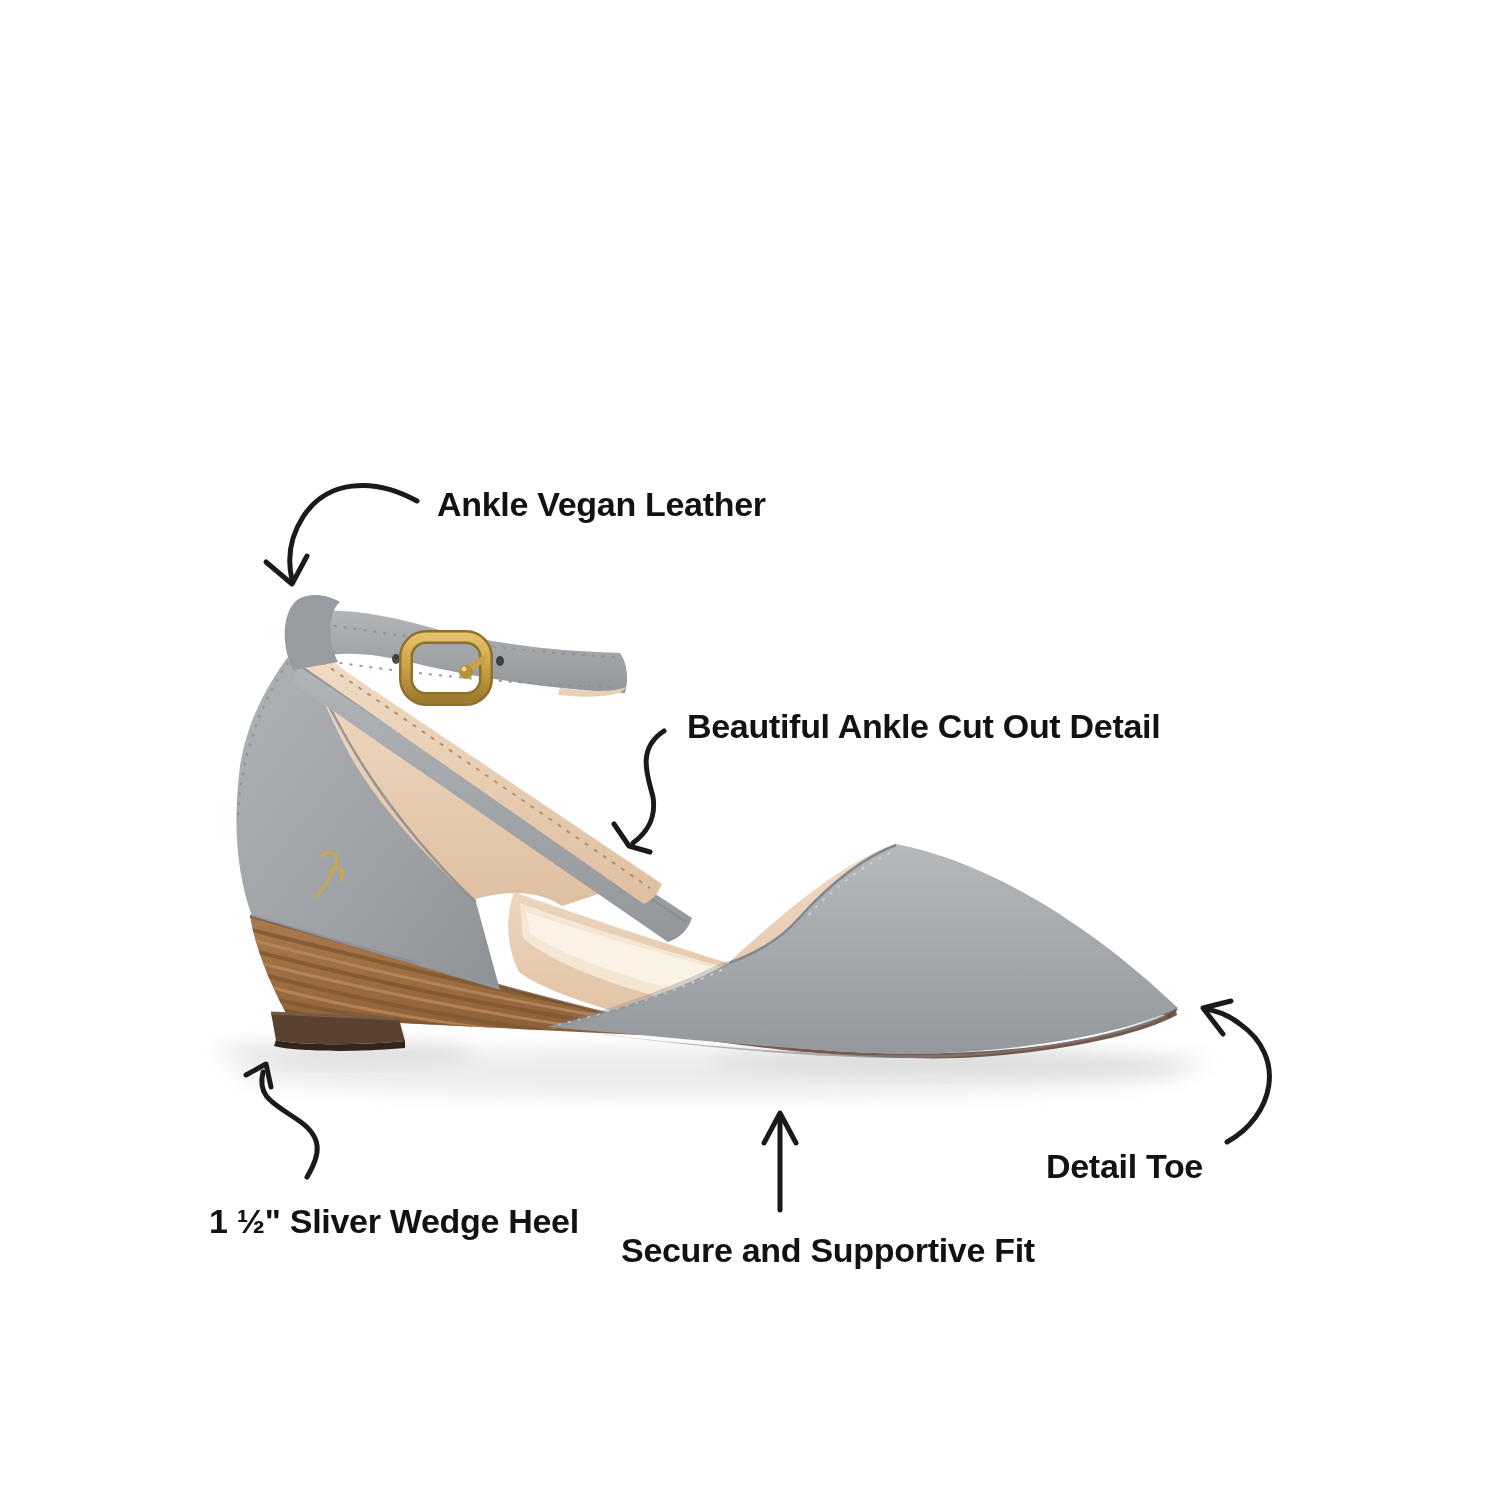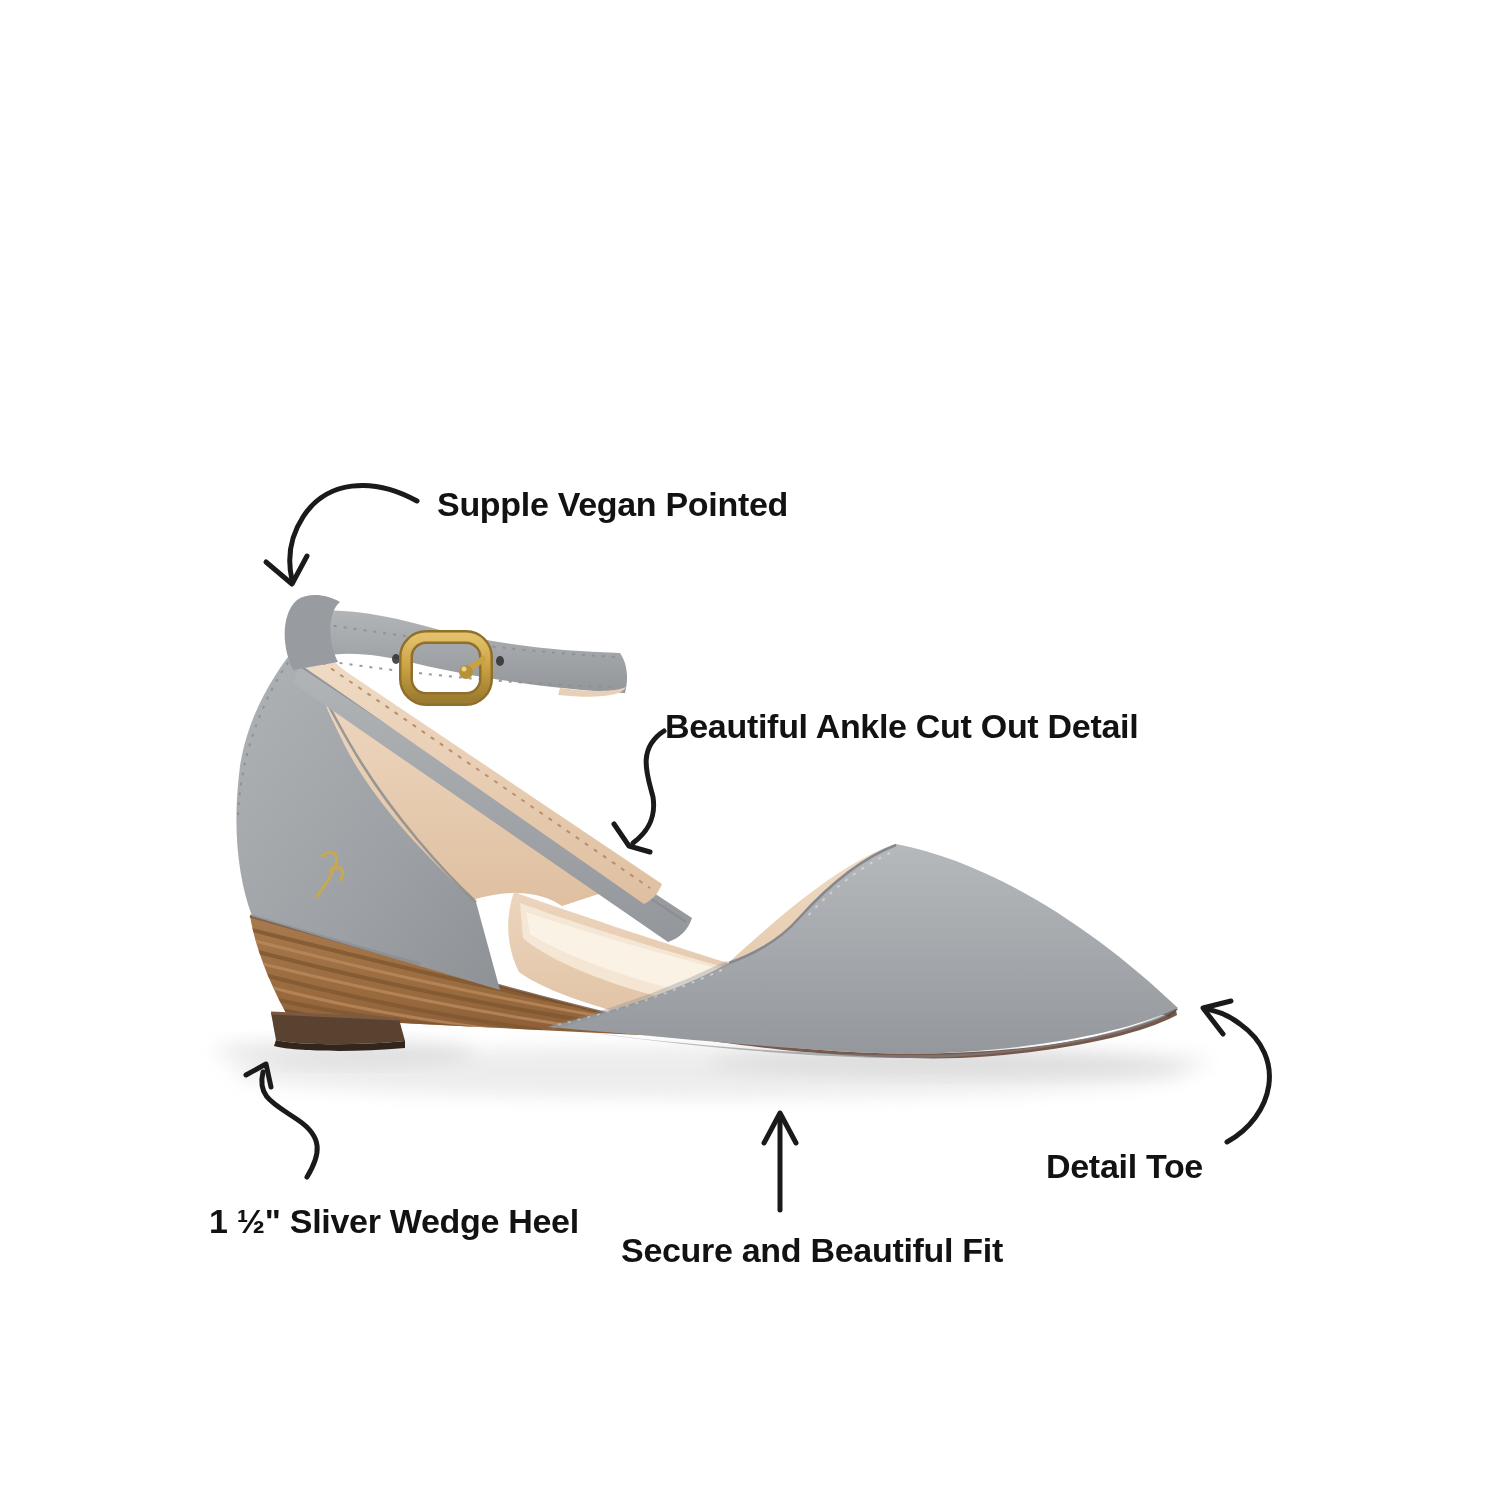"Supple Vegan Pointed" div.label { text: Supple Vegan Pointed -> Ankle Vegan Leather }
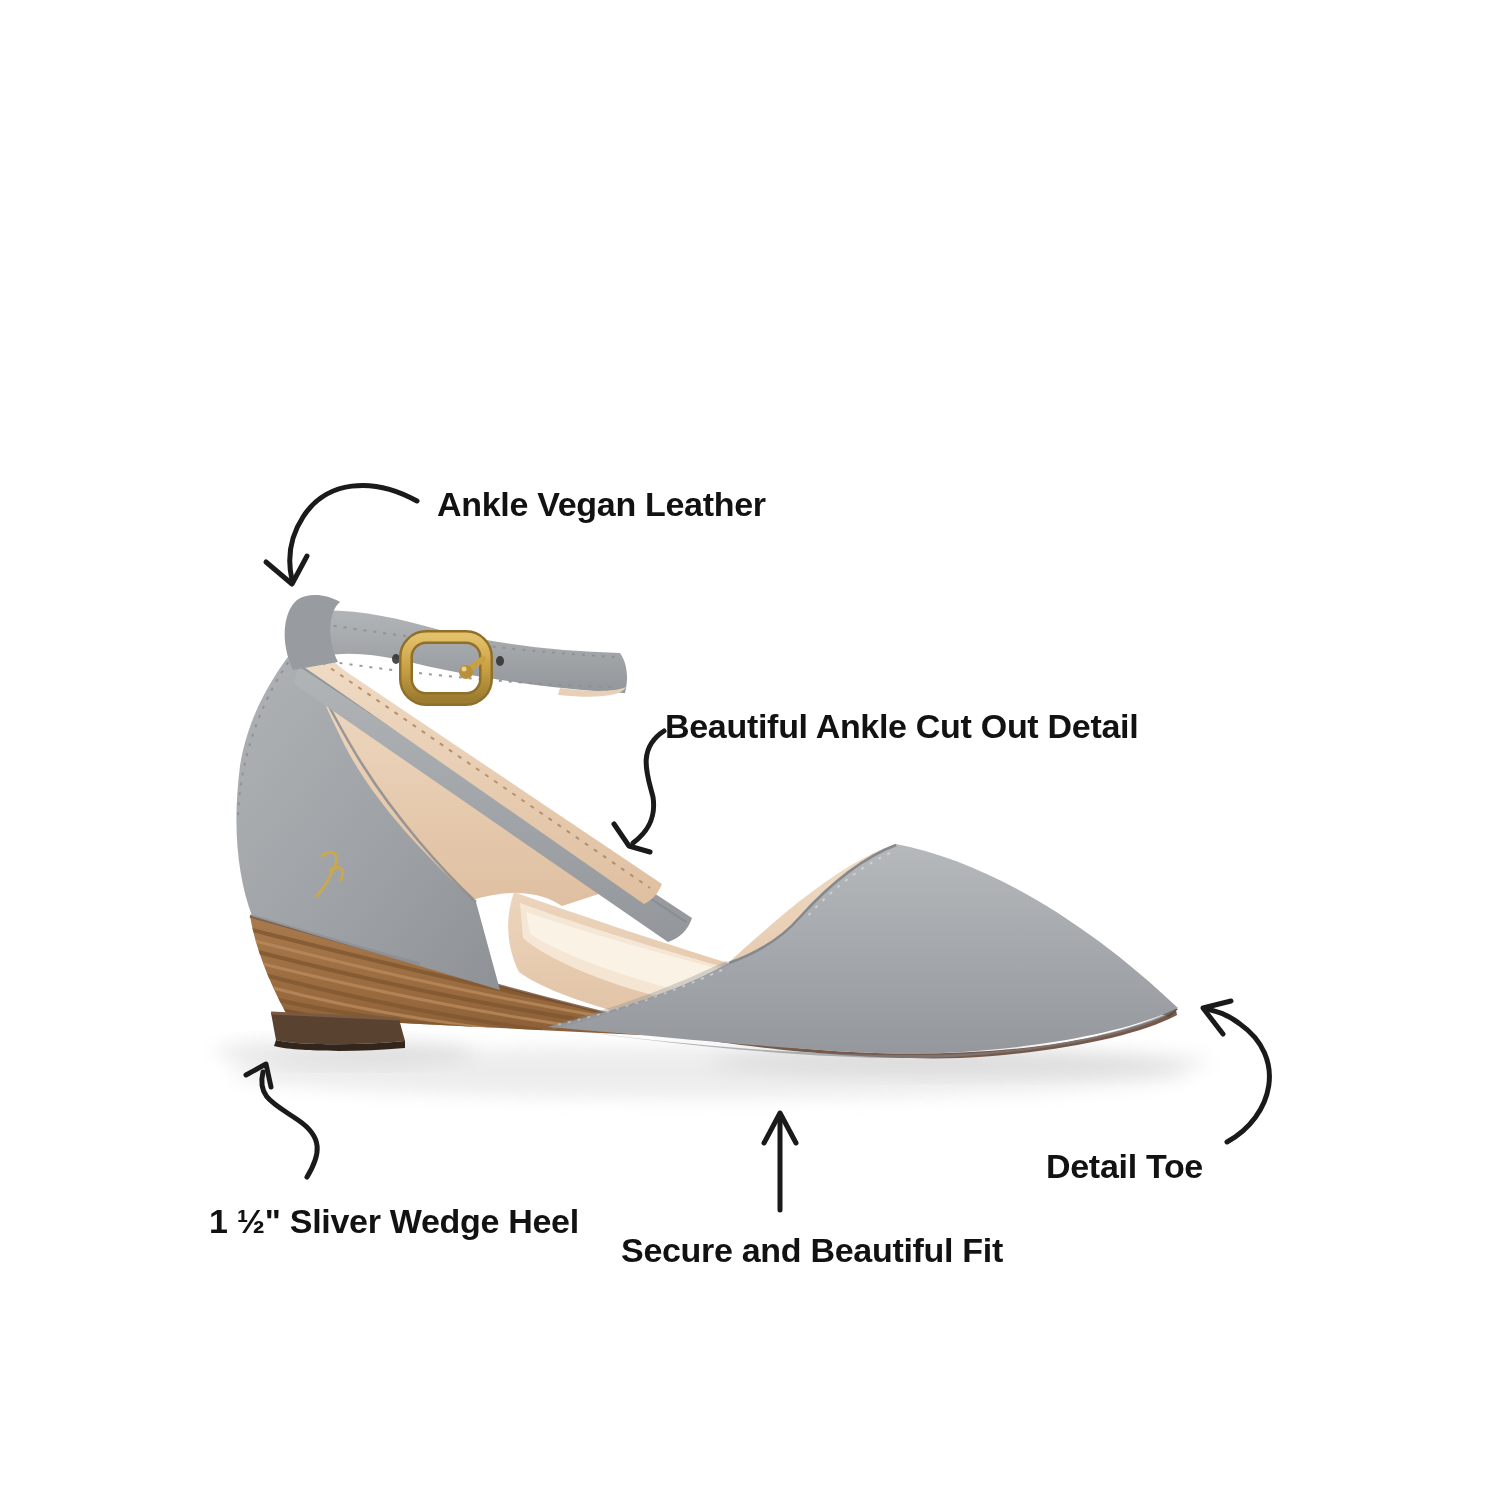"Beautiful Ankle Cut Out Detail" div.label { left: 665px -> 687px }
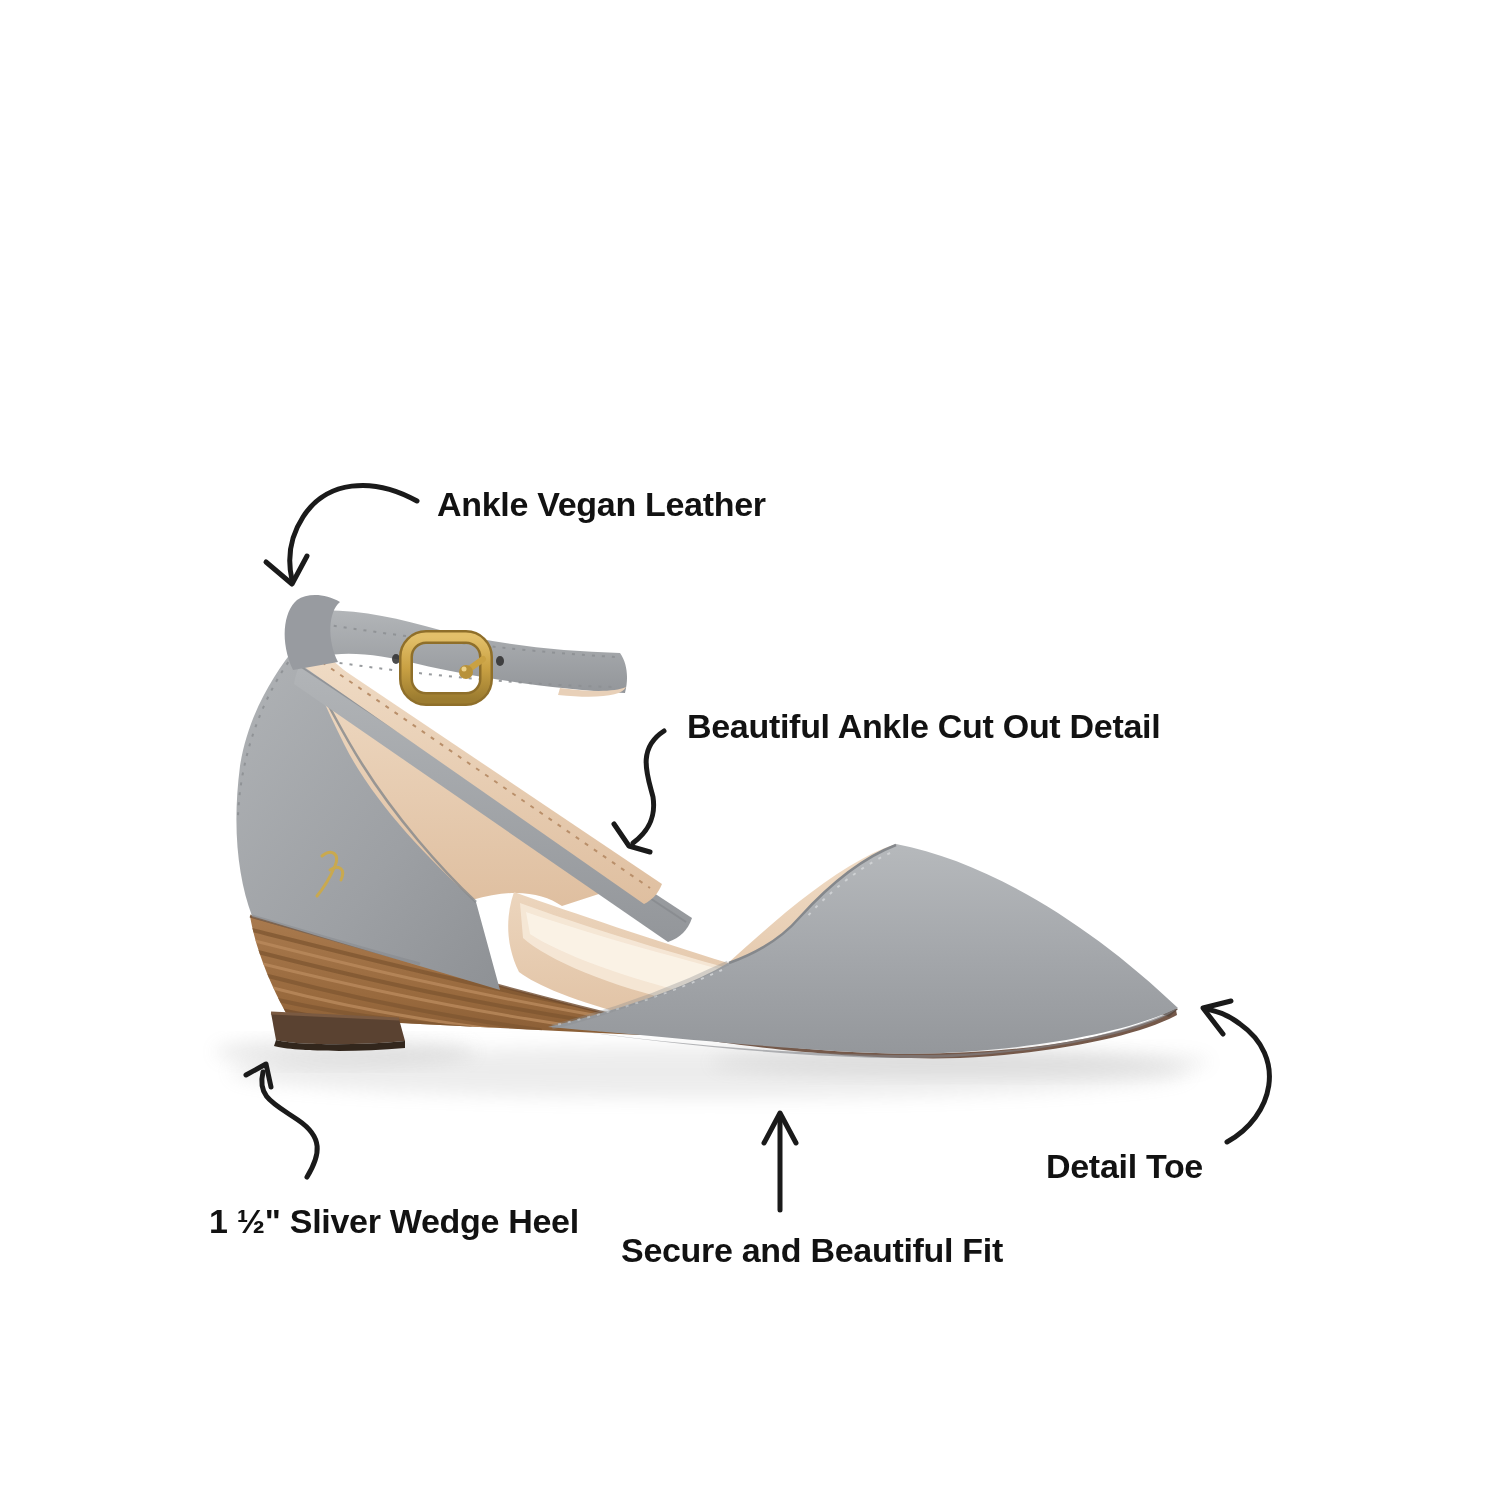"Secure and Beautiful Fit" div.label { text: Beautiful -> Supportive }
